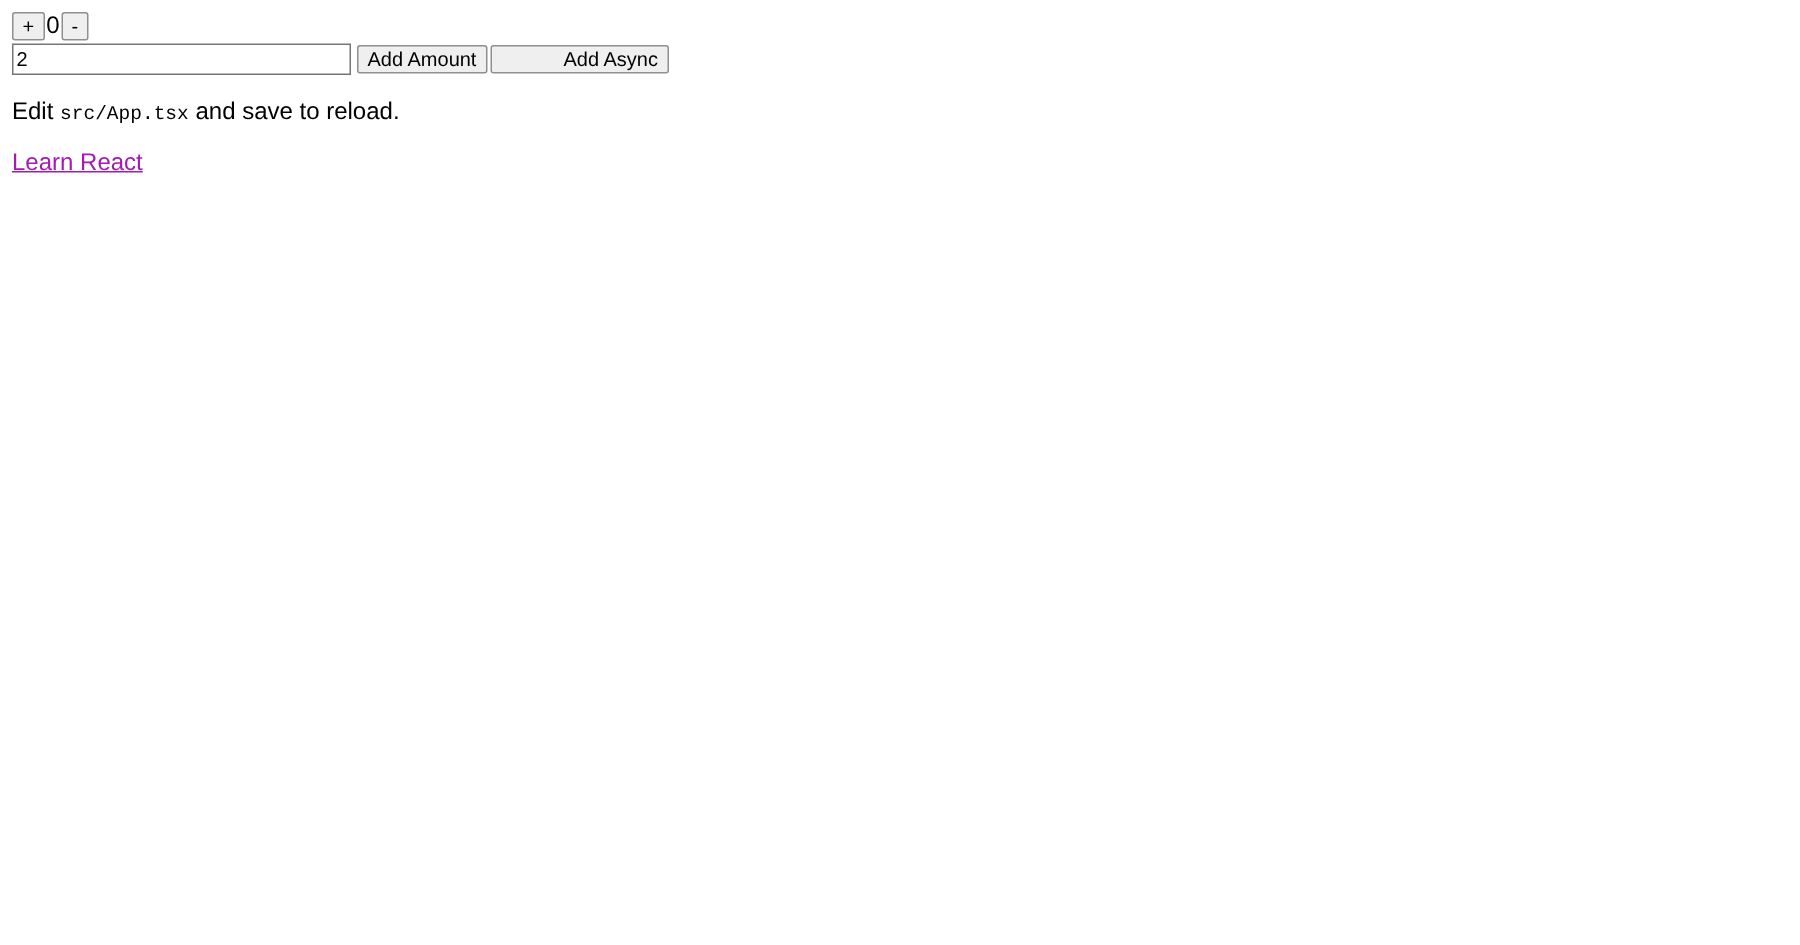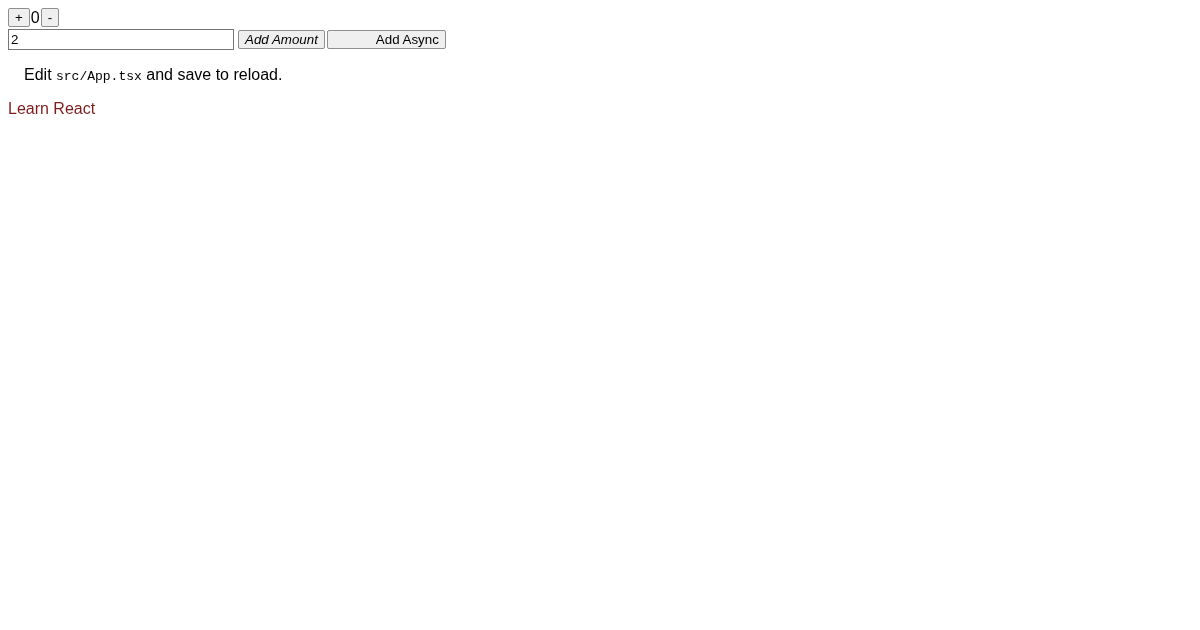"Add Amount" .btn-add-amount { font-style: italic -> none }
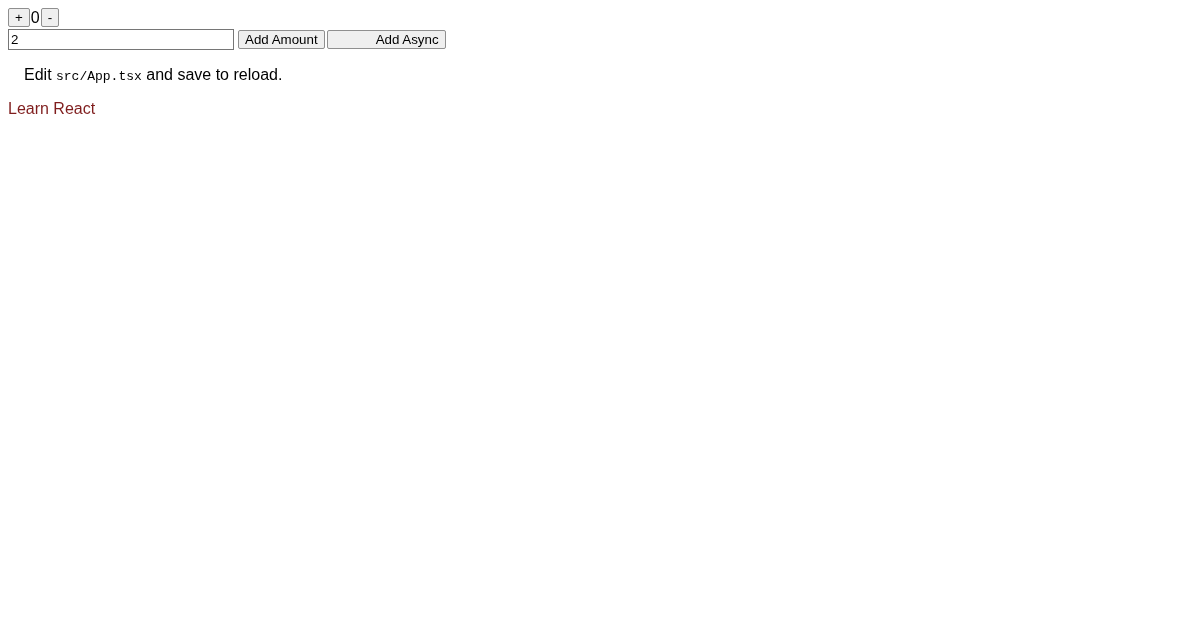"Edit src/App.tsx and save to" .instruction-text { margin: 16px 16px -> 16px 0 }
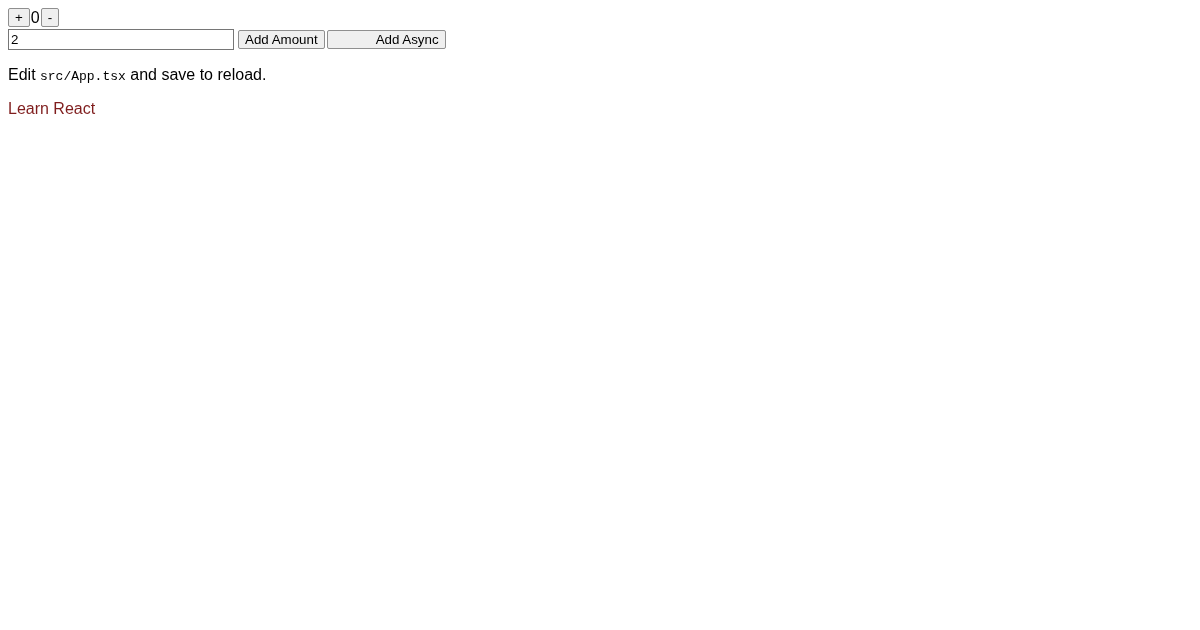"Learn React" .learn-link { color: #7f1d1d -> #a21caf; text-decoration: none -> underline }
